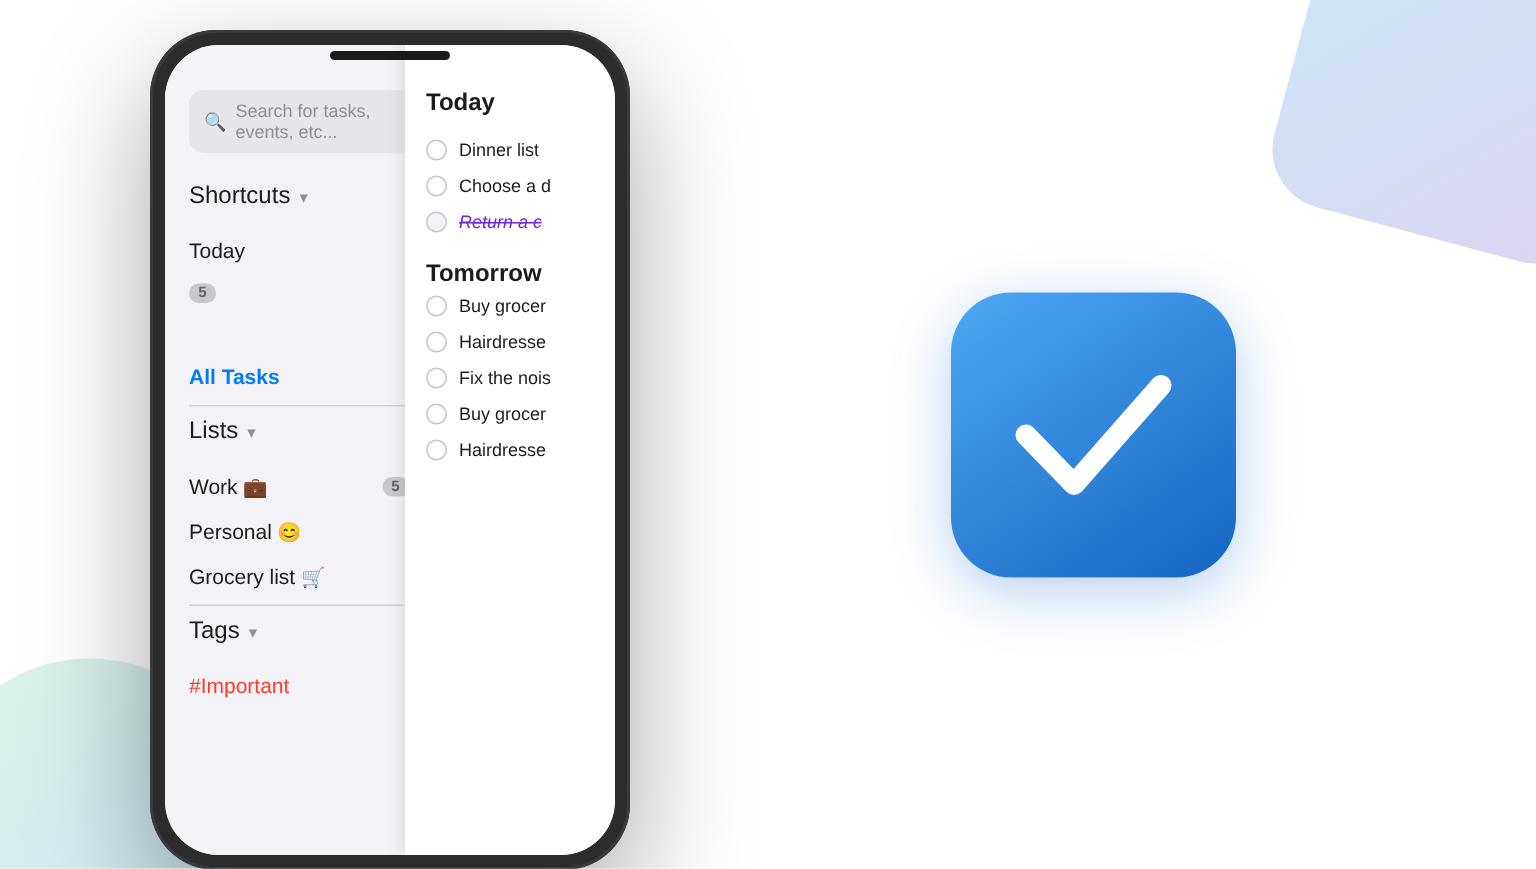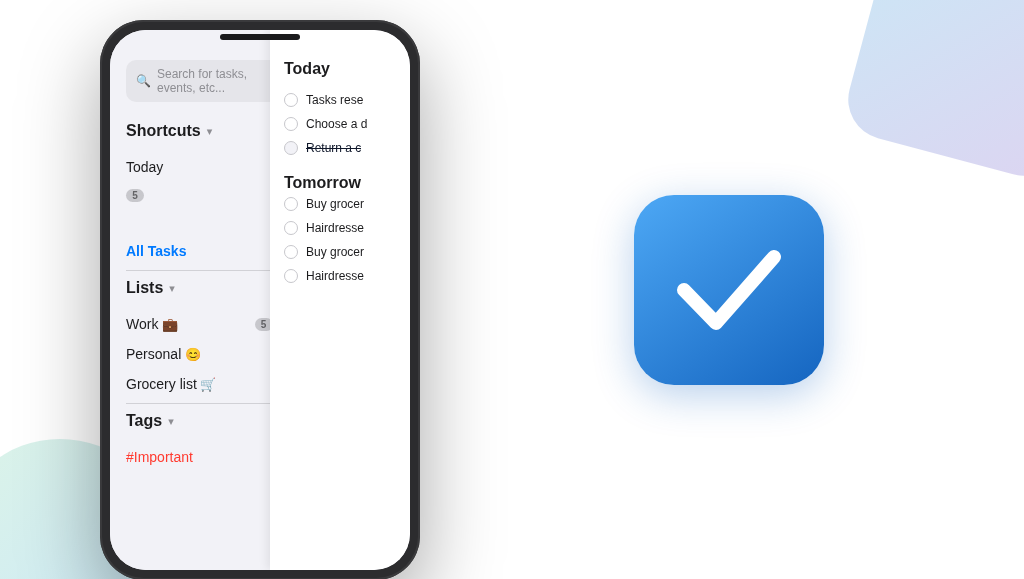"Tasks rese" span.task-text { text: Tasks rese -> Dinner list }
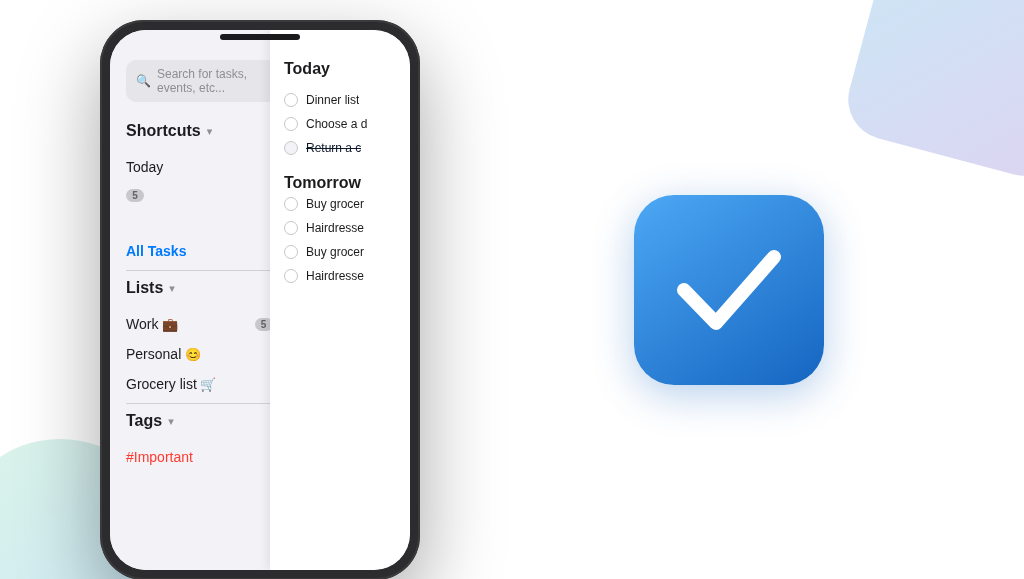"Shortcuts" .section-title { font-weight: 700 -> 400 }
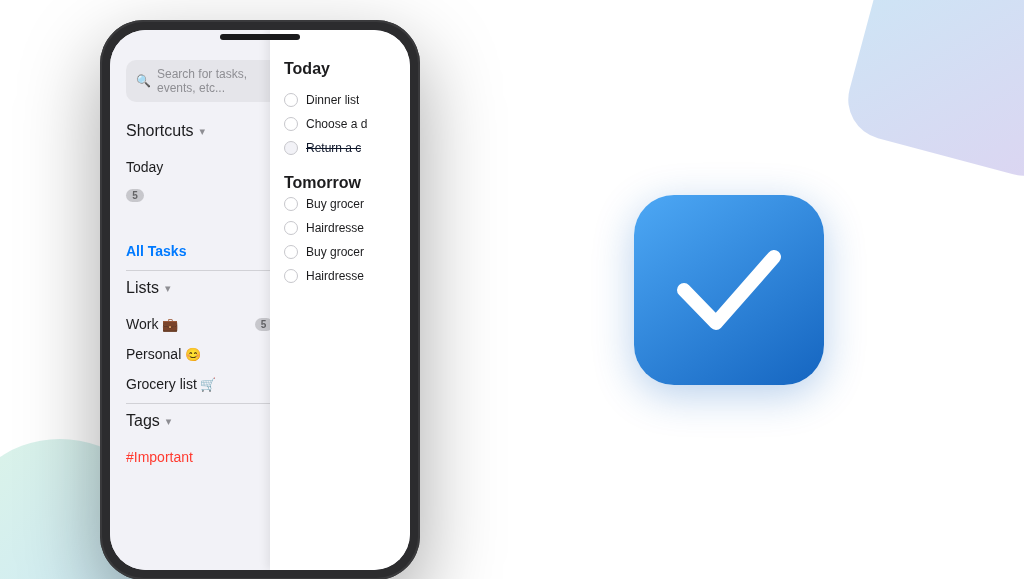"Return a c" .task-text.strikethrough { color: #0f172a -> #6d28d9; font-style: none -> italic }
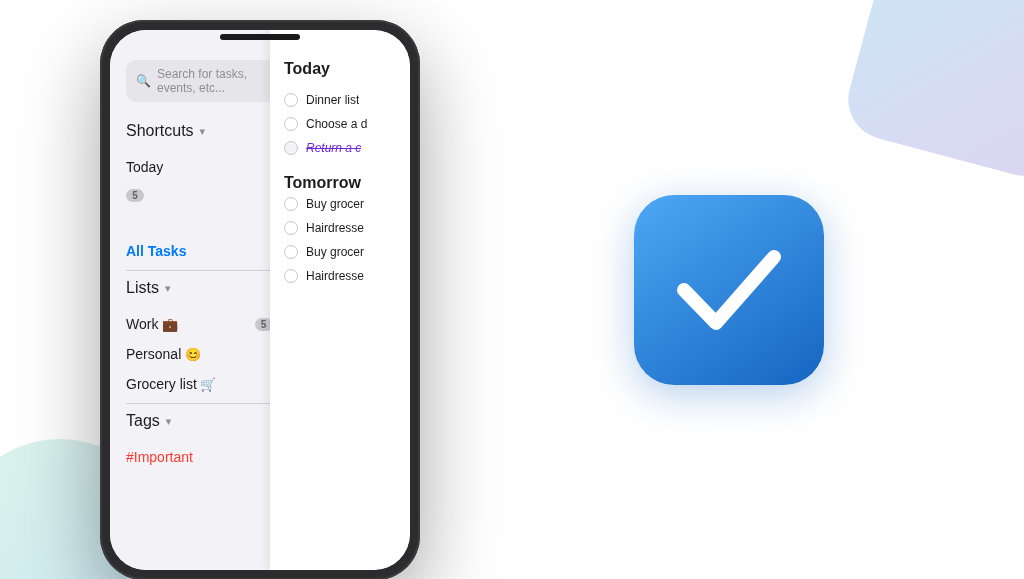"Fix the nois" div.task-row { html: none -> <div> <div></div> <span>Fix the nois</span> </div> }
